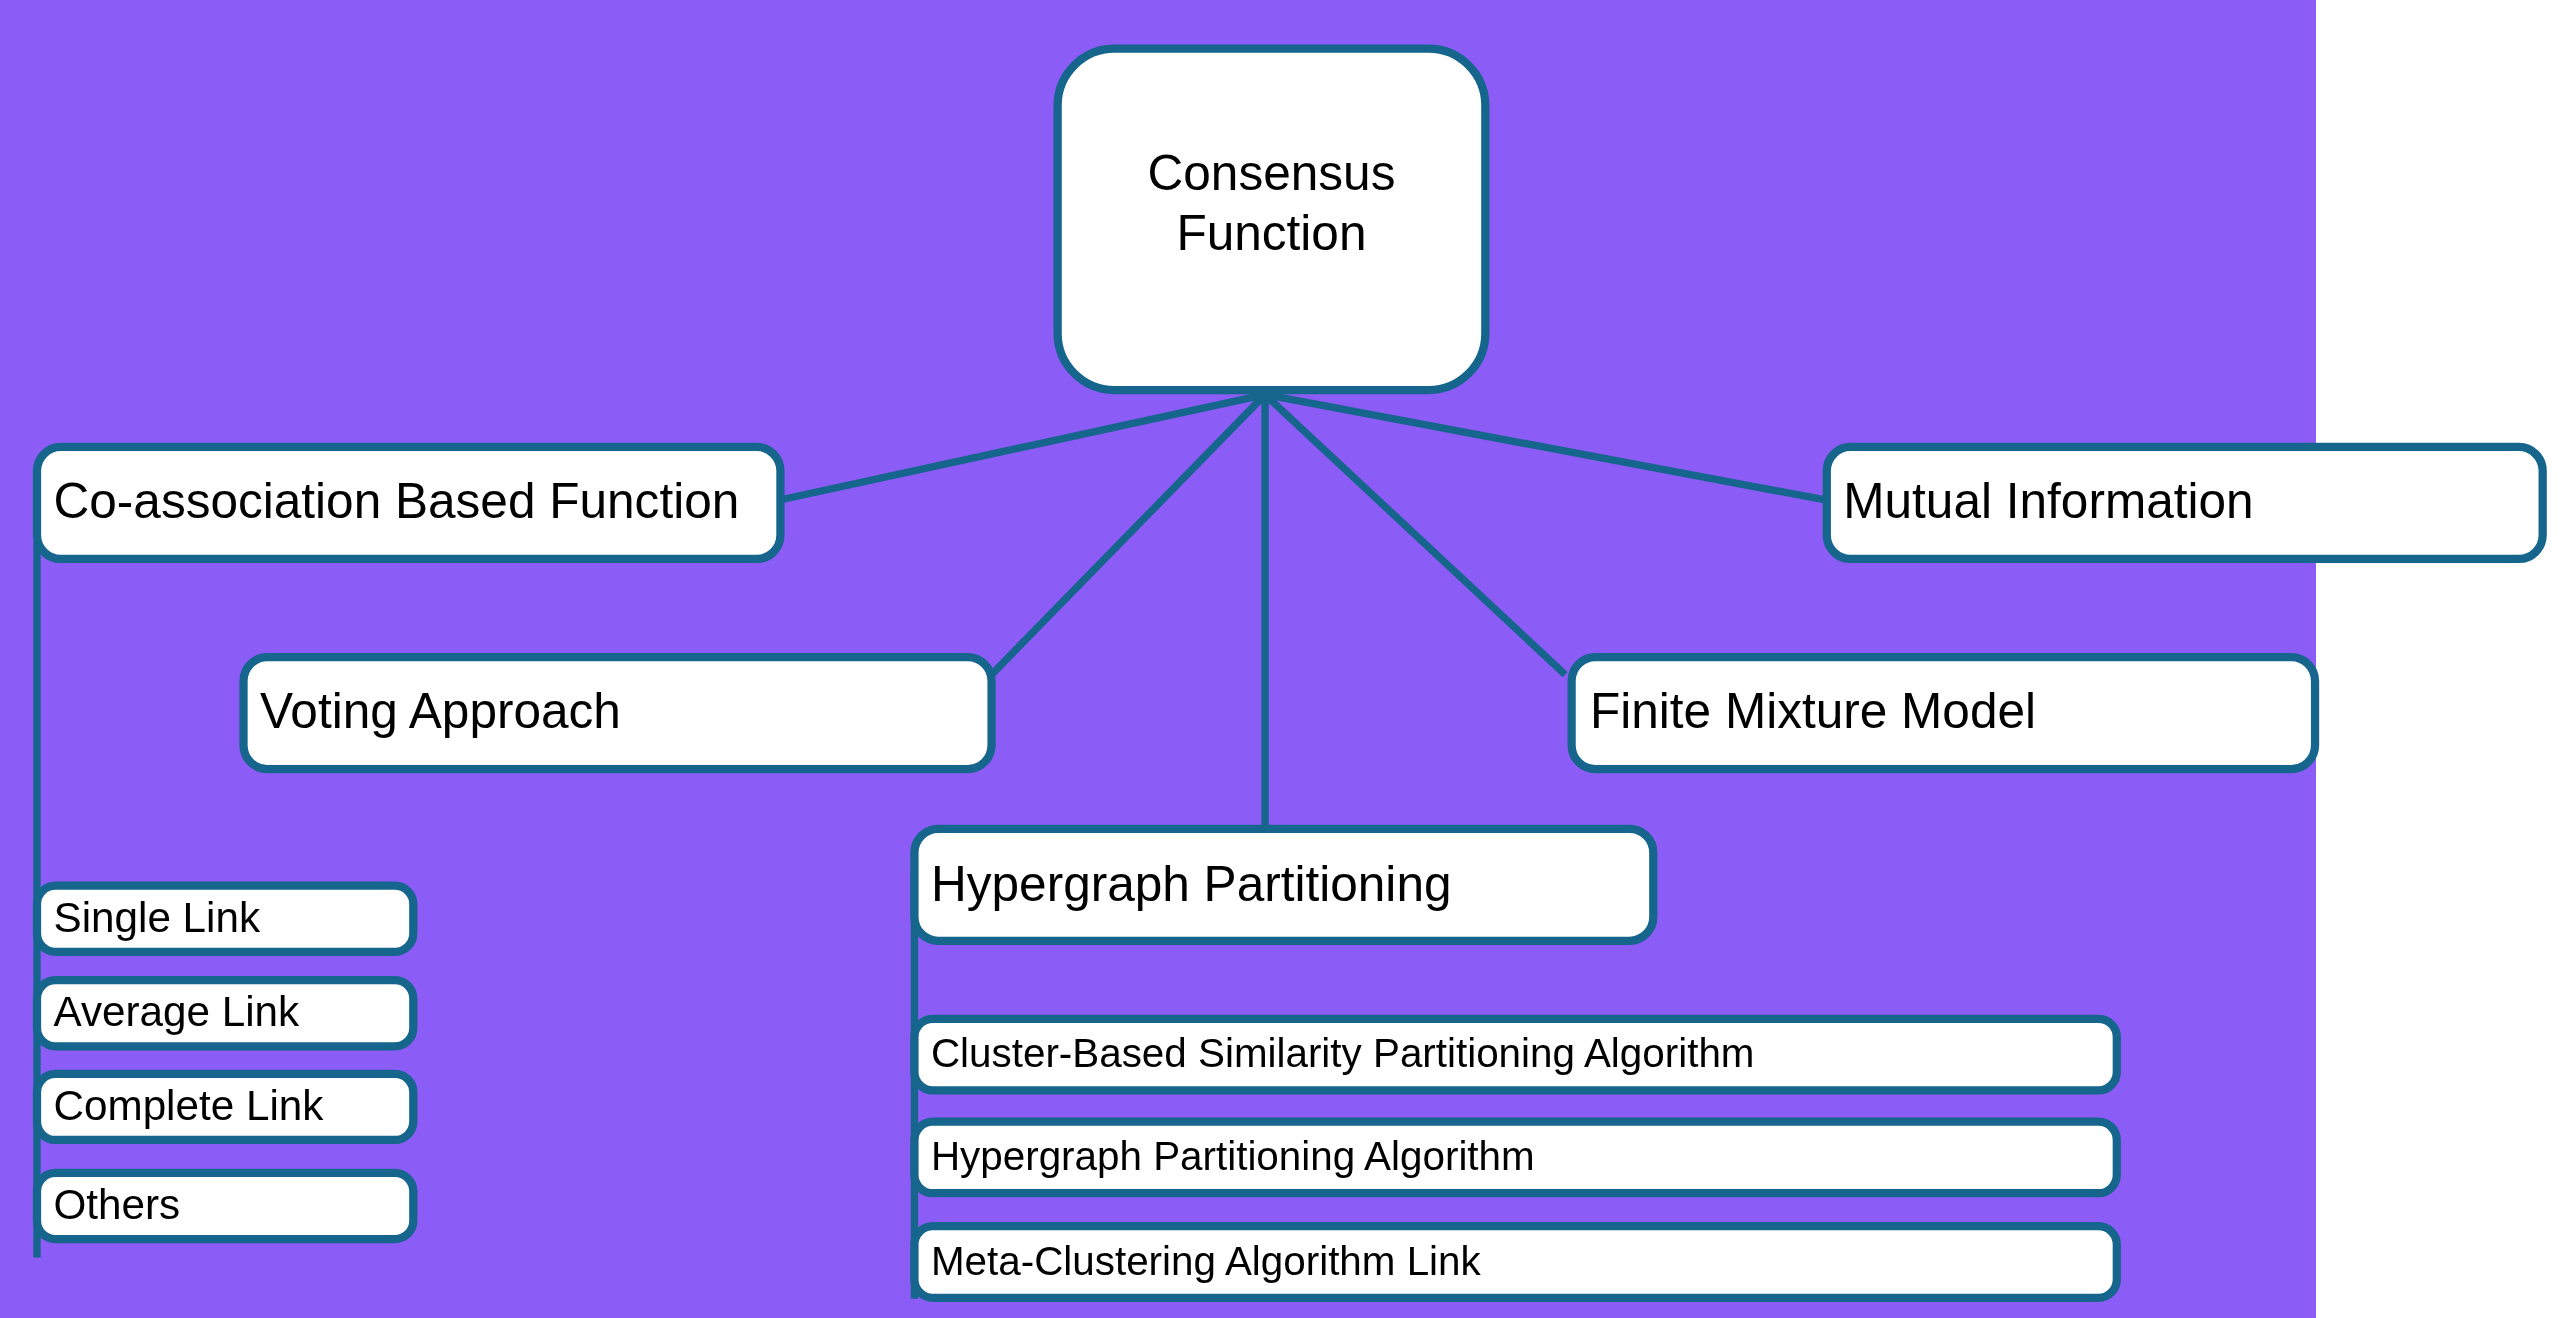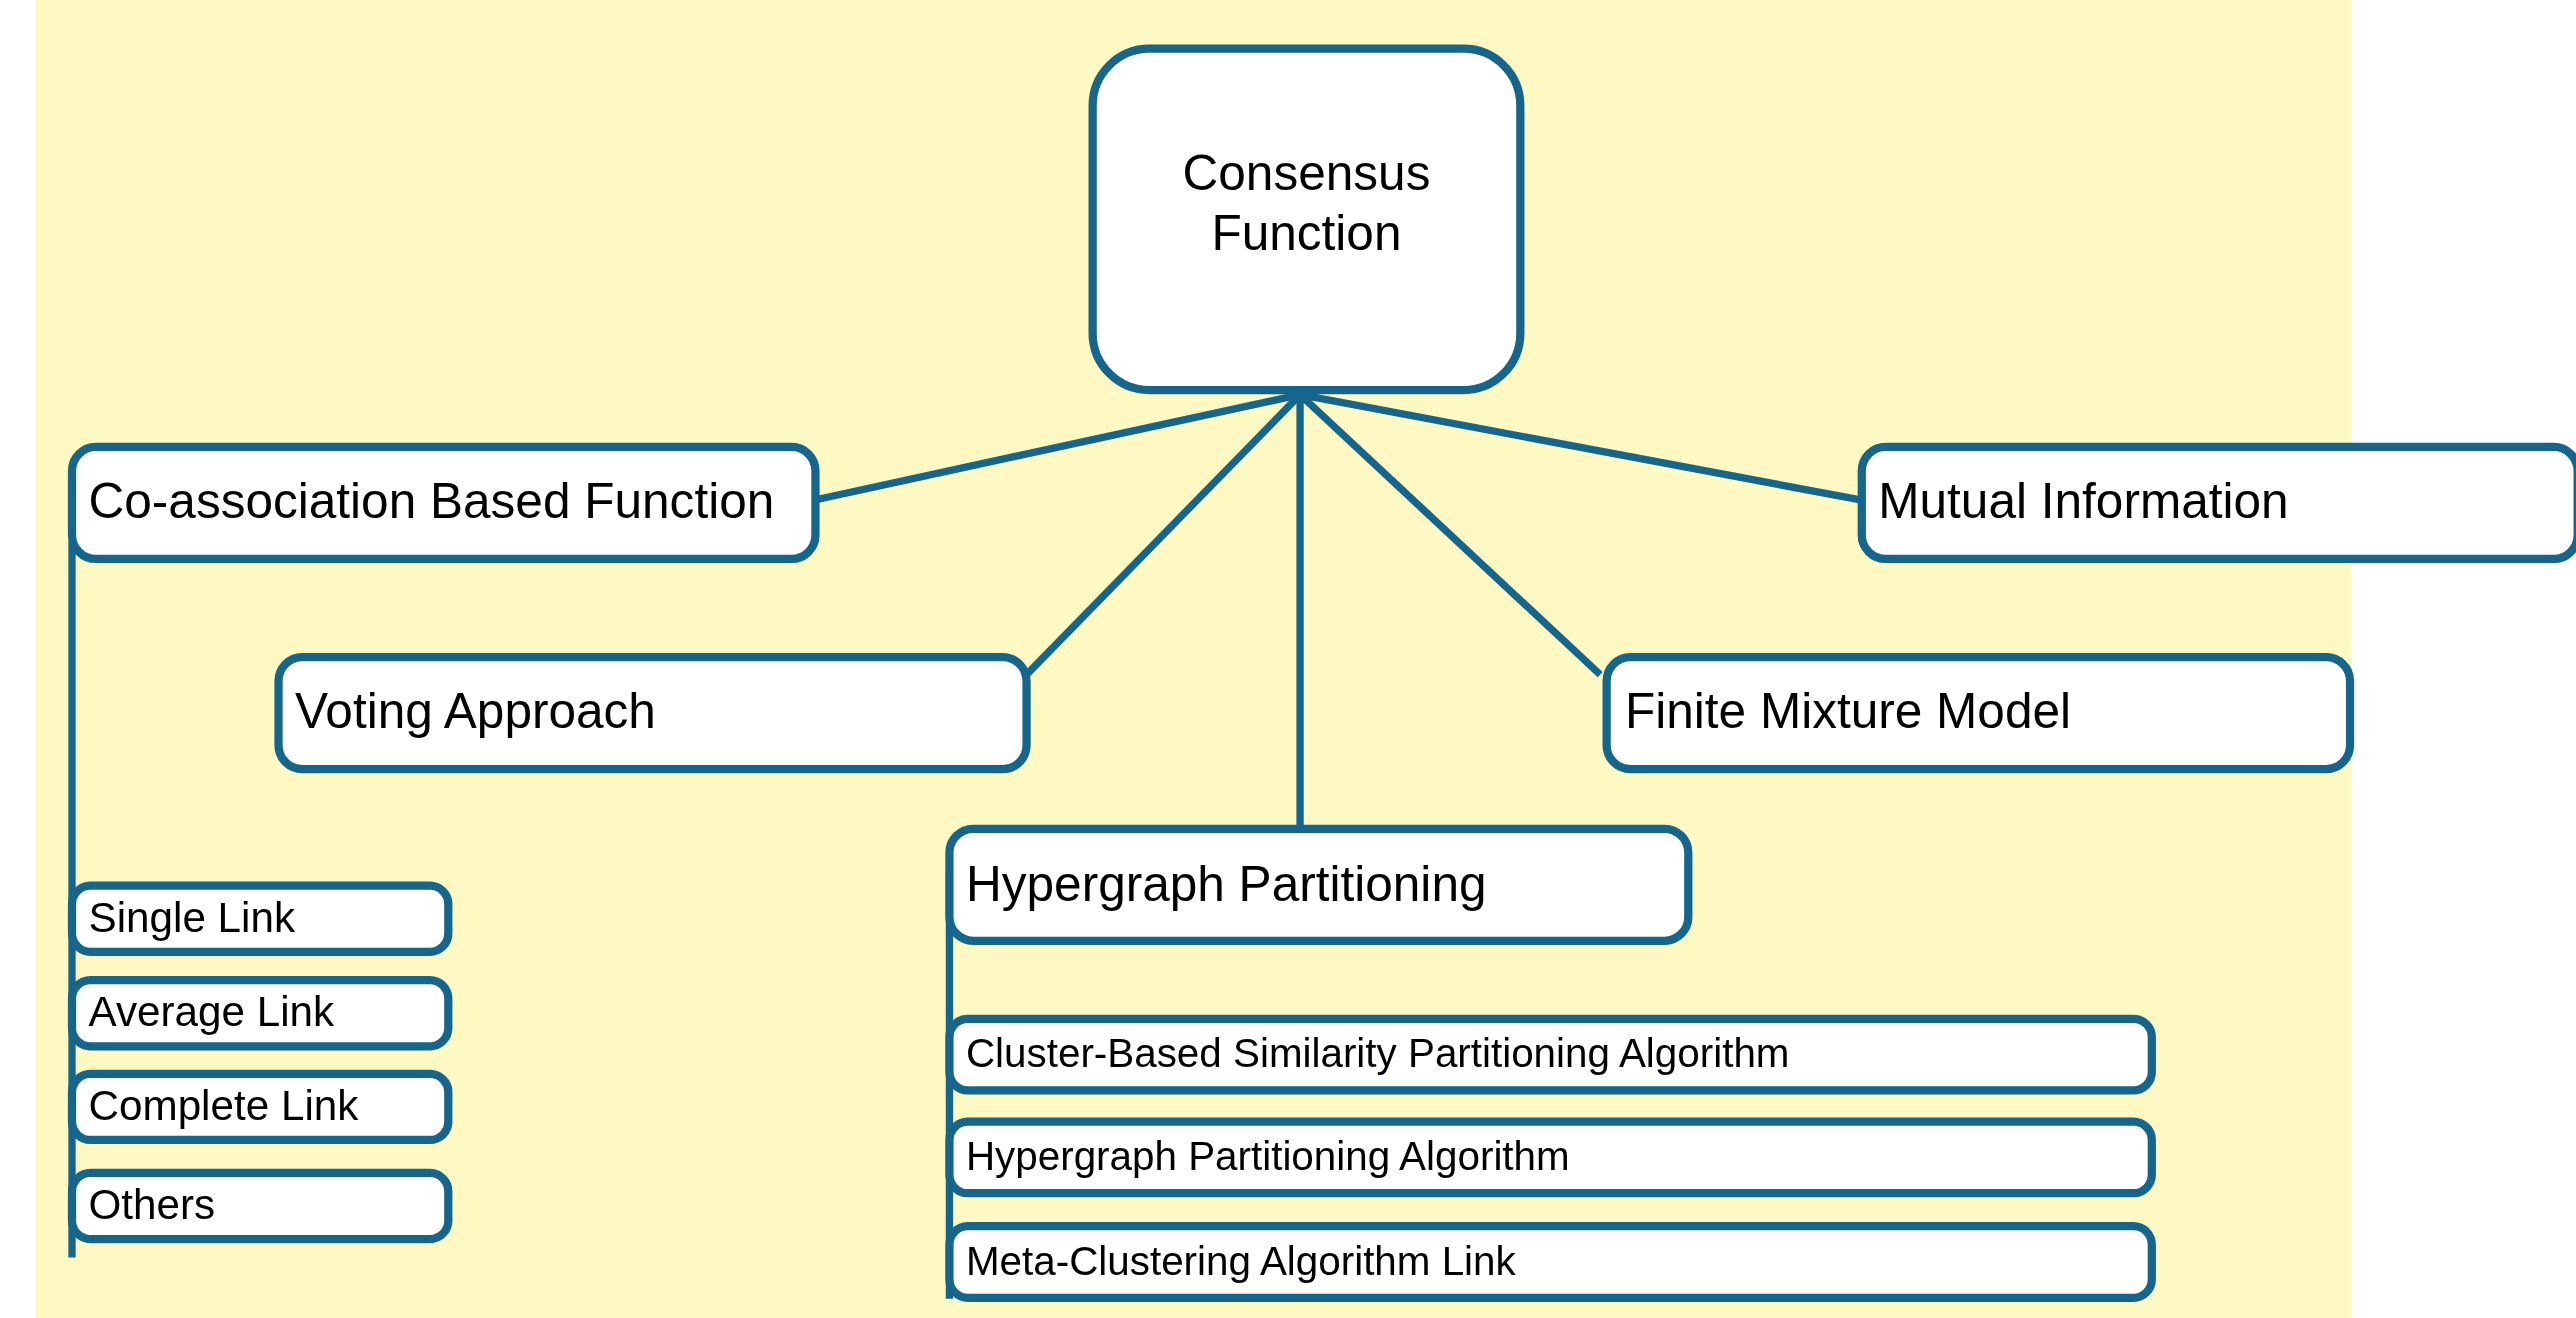"Consensus" #diagram-root { background: #fef9c3 -> #8b5cf6; margin-left: 35px -> none }
